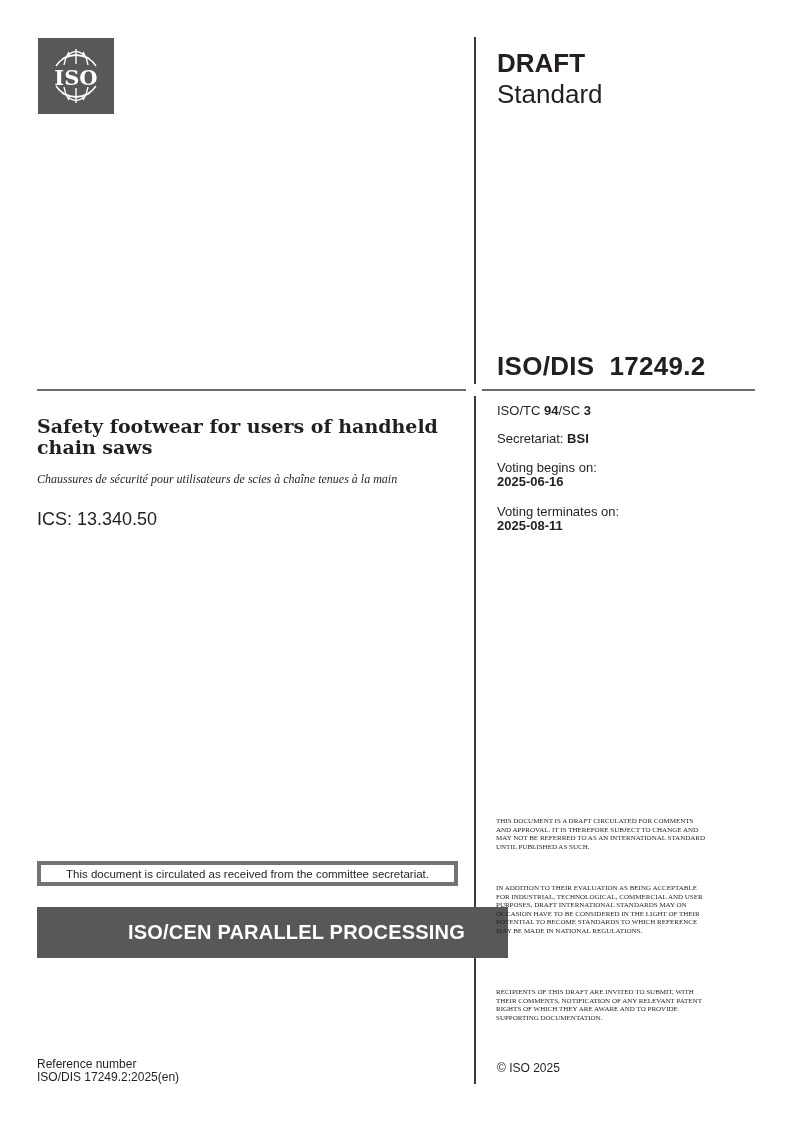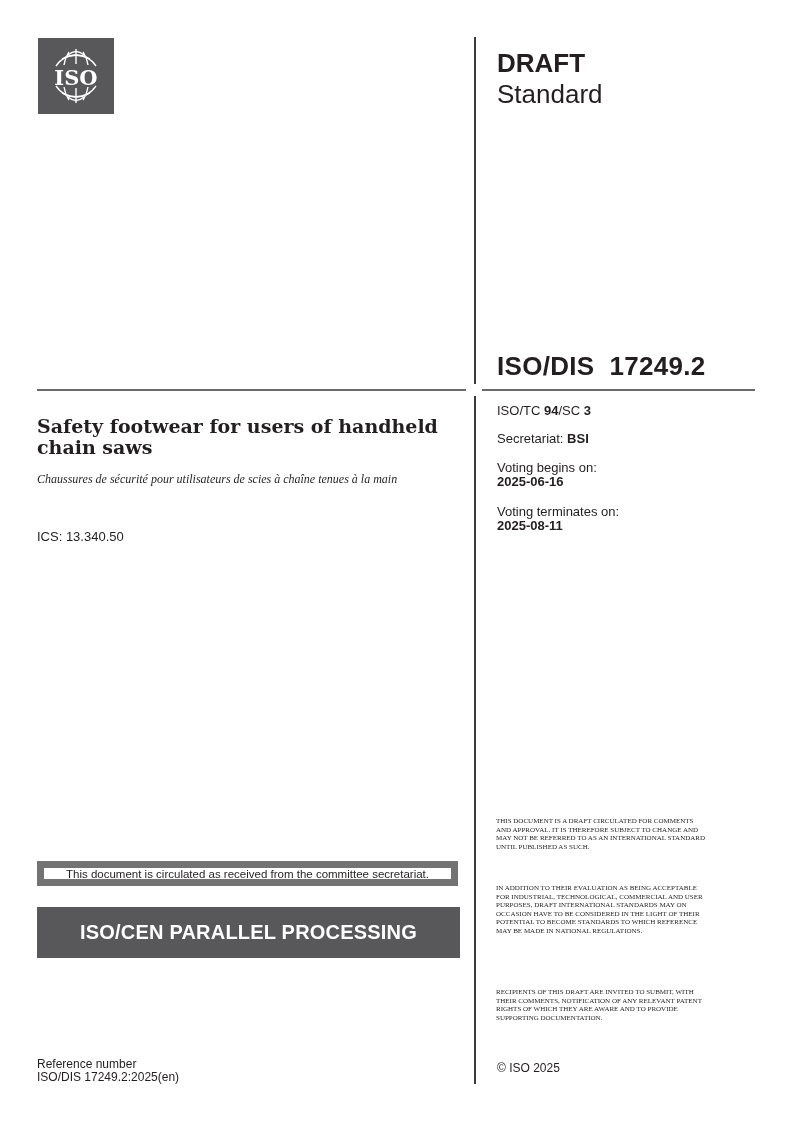"ICS: 13.340.50" .ics { font-size: 13px -> 18px; margin-top: 20px -> none }
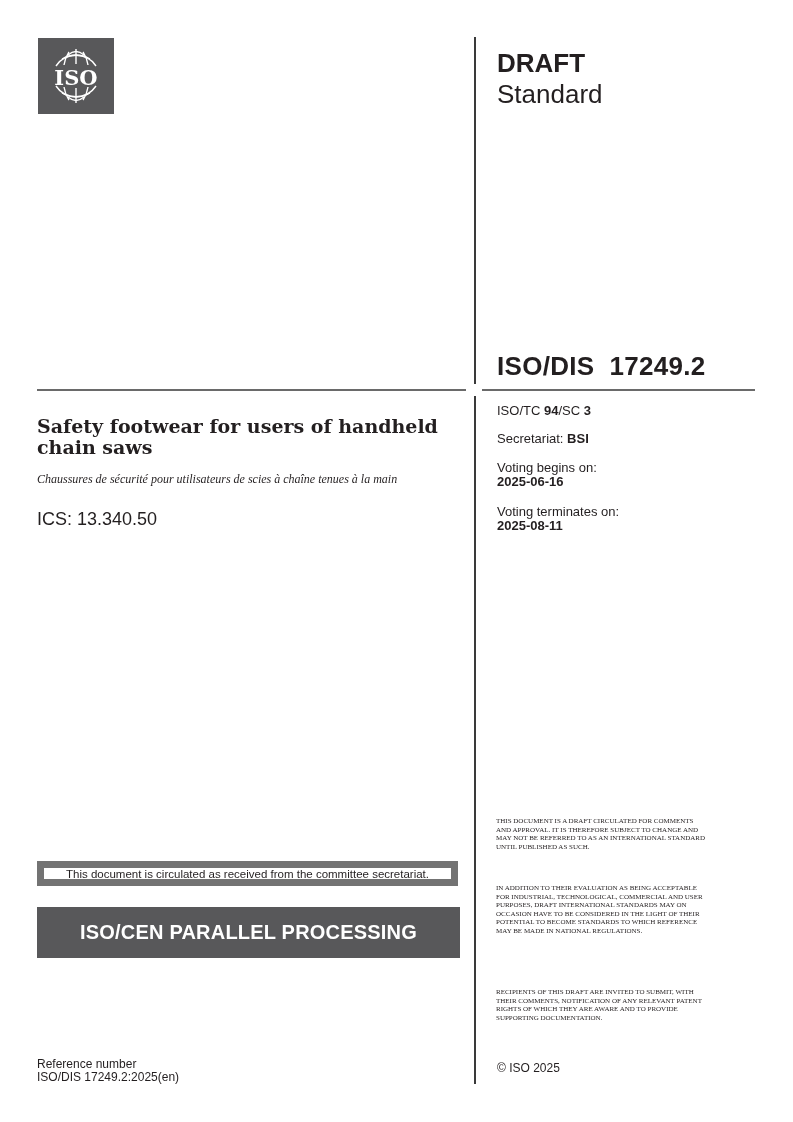"This document is circulated as" .notice-box { border: 7px solid #737373 -> 4px solid #737373 }
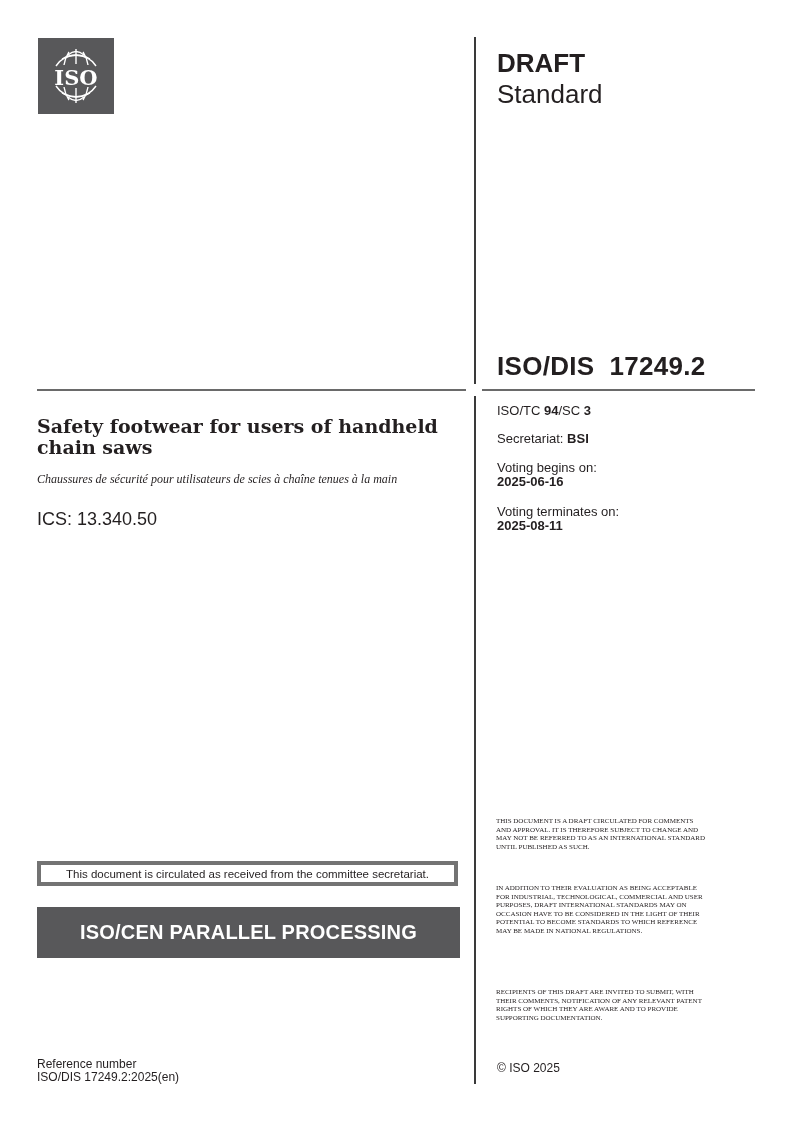"ISO/CEN PARALLEL PROCESSING" .parallel { padding-left: none -> 48px }
